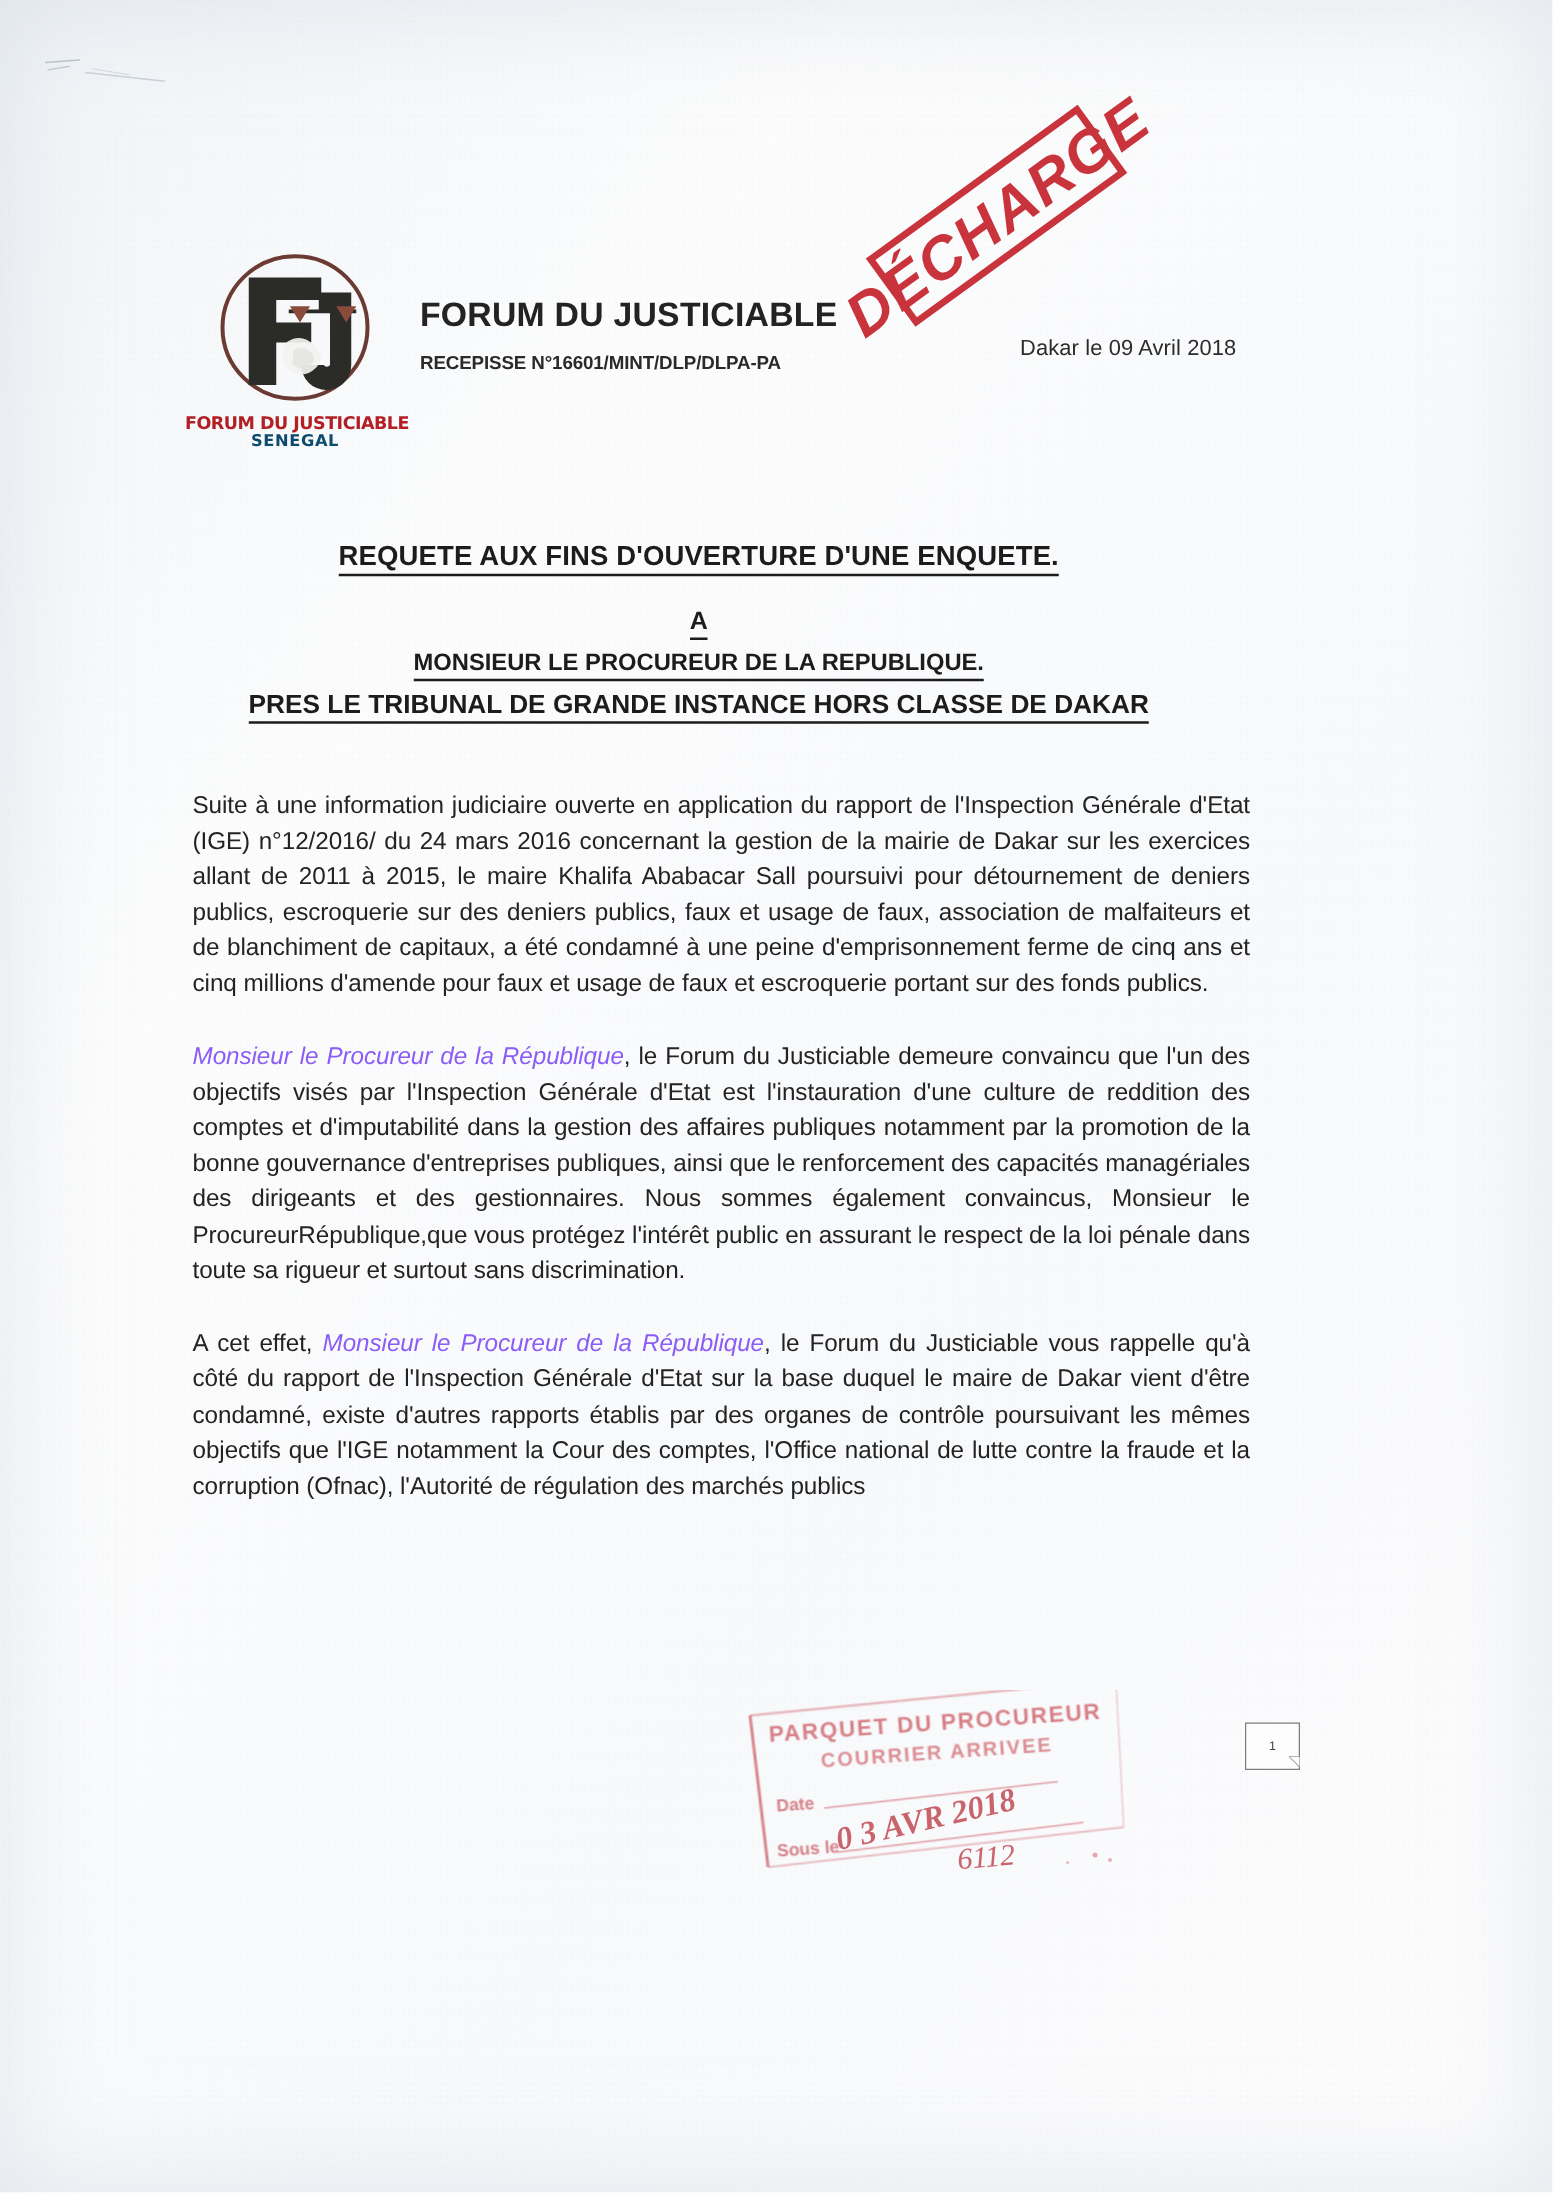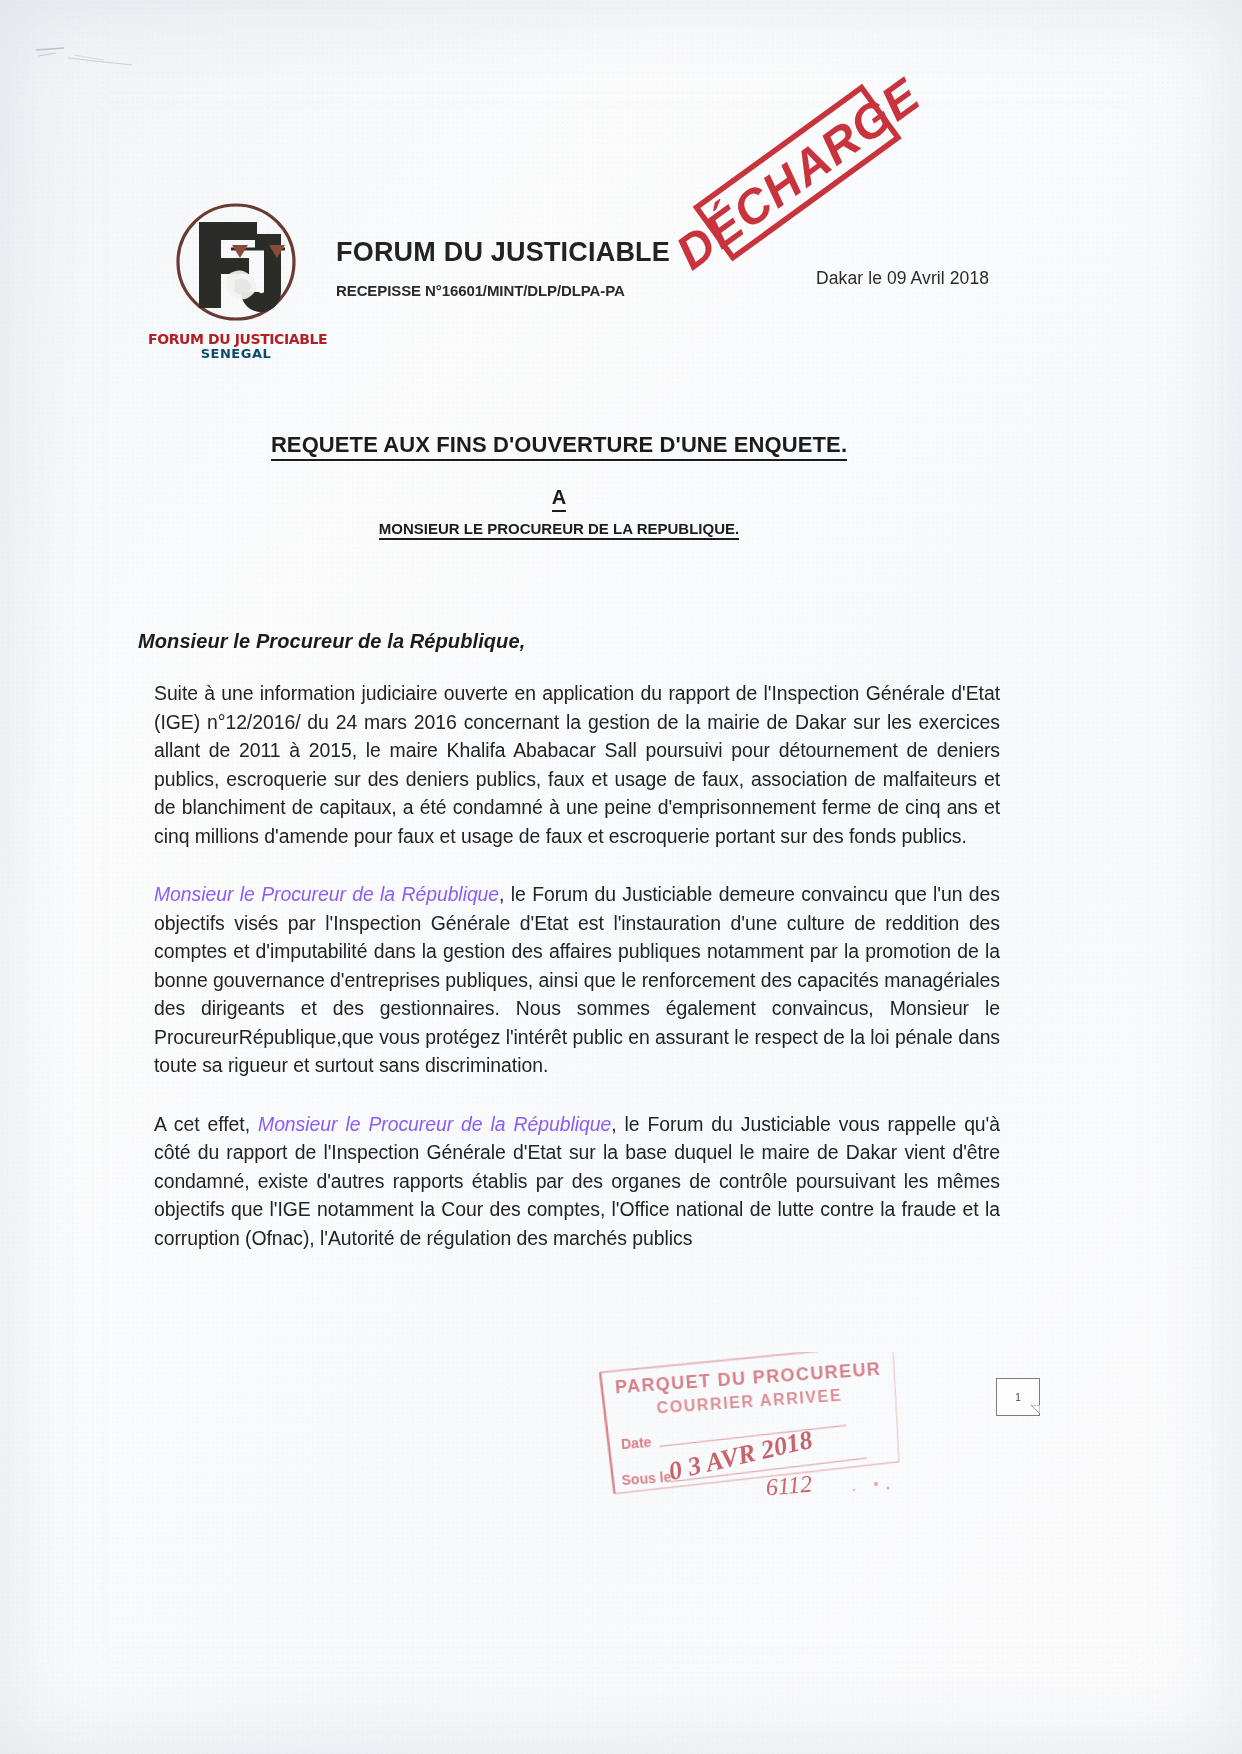"MONSIEUR LE PROCUREUR DE LA REPUBLIQUE." .t3 { font-size: 15px -> 19px }
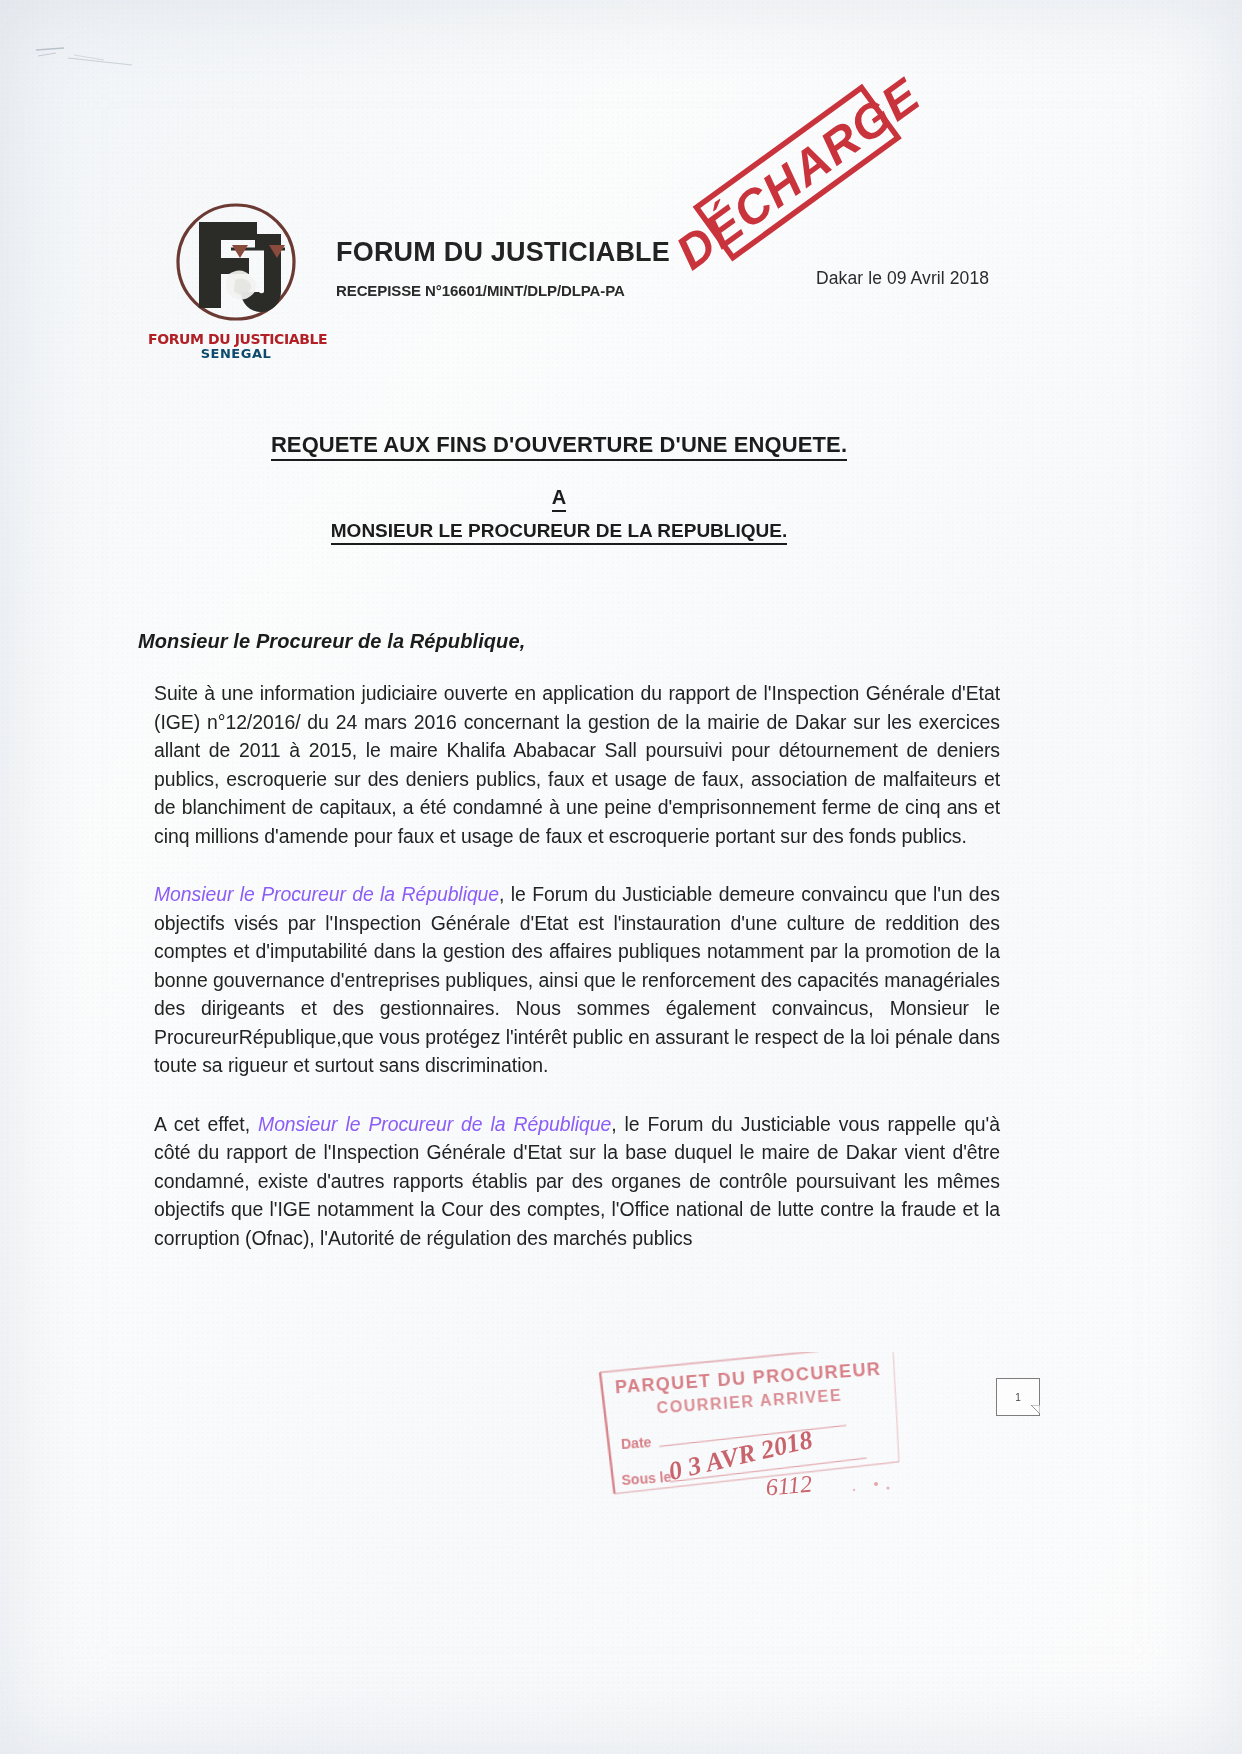"PRES LE TRIBUNAL DE GRANDE" div.doc-title { html: none -> <div> <span>PRES LE TRIBUNAL DE GRANDE INSTANCE HORS CLASSE DE DAKAR</span> </div> }
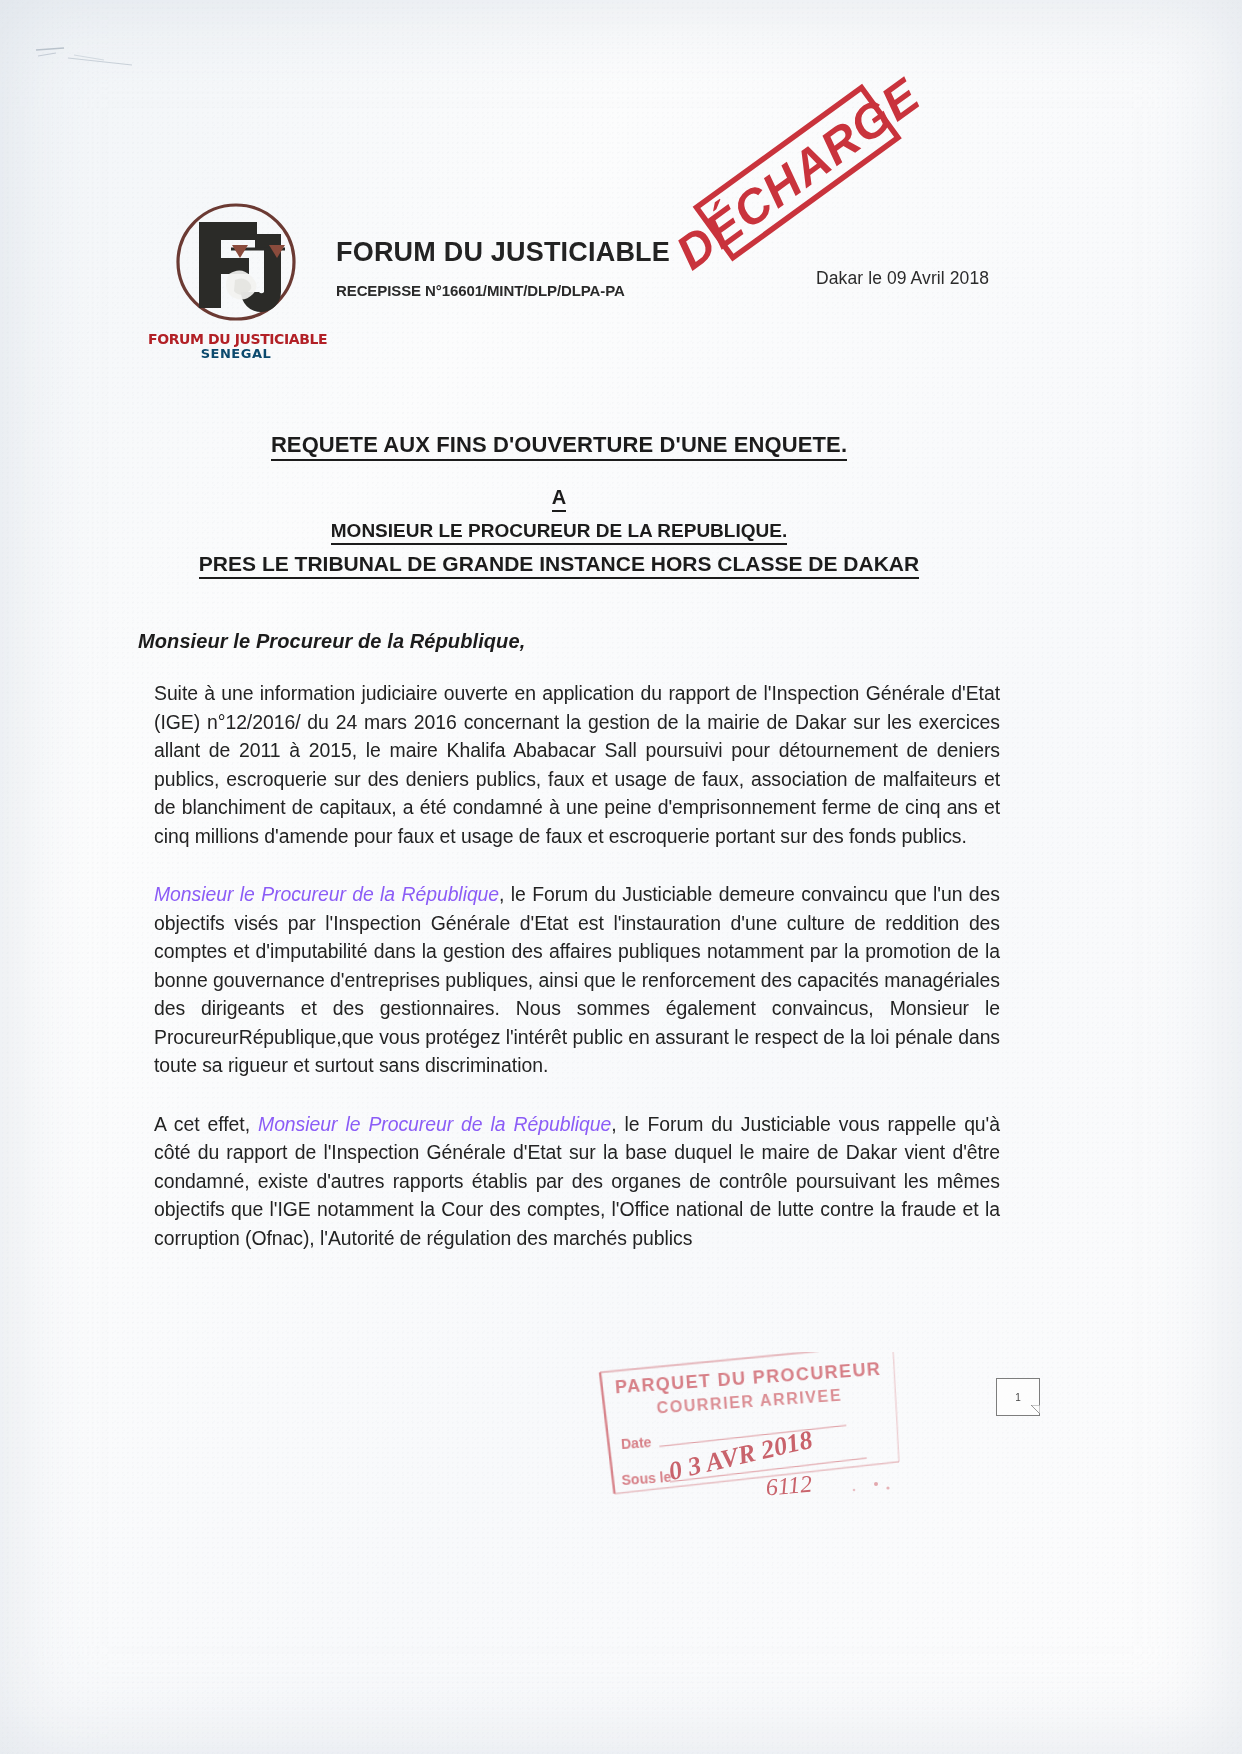"Monsieur le Procureur de la République," div.salutation { html: <div>Monsieur le Procureur de la République,</div> -> none }
